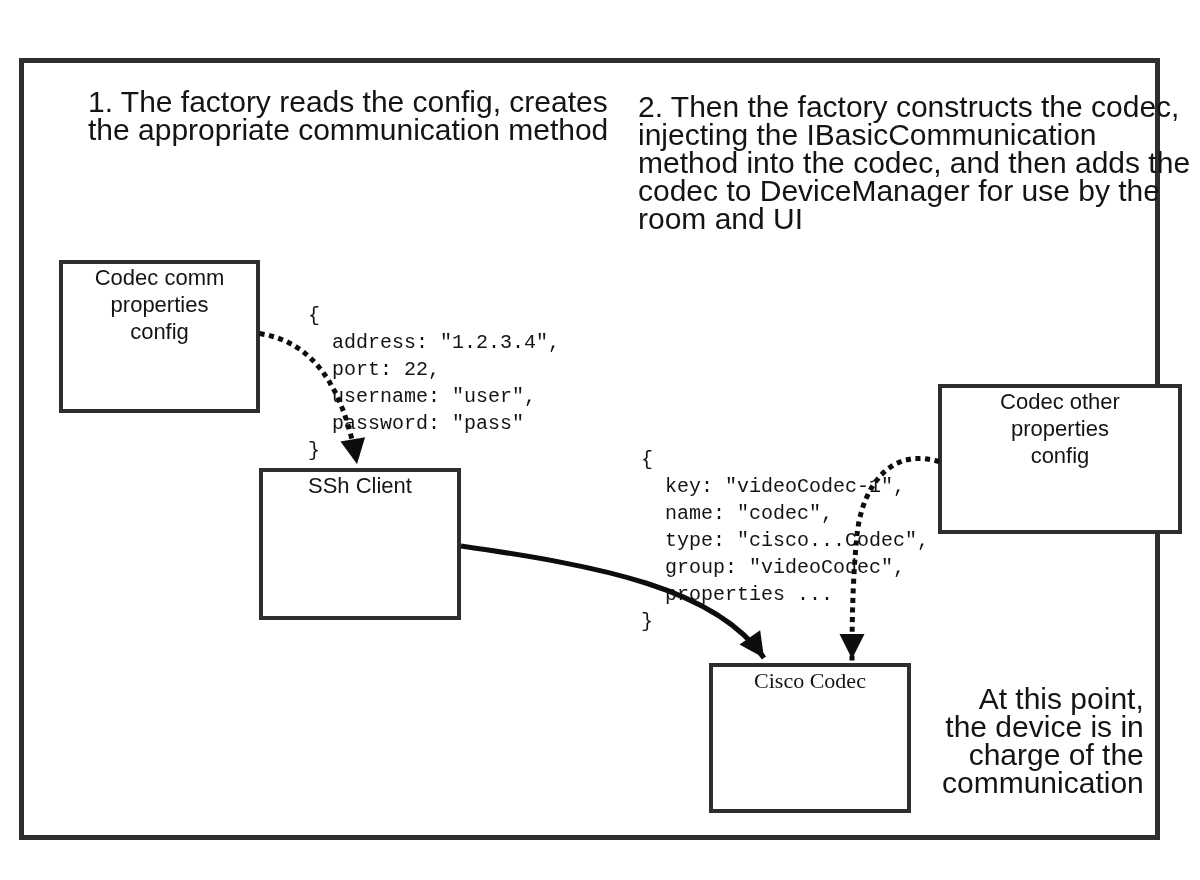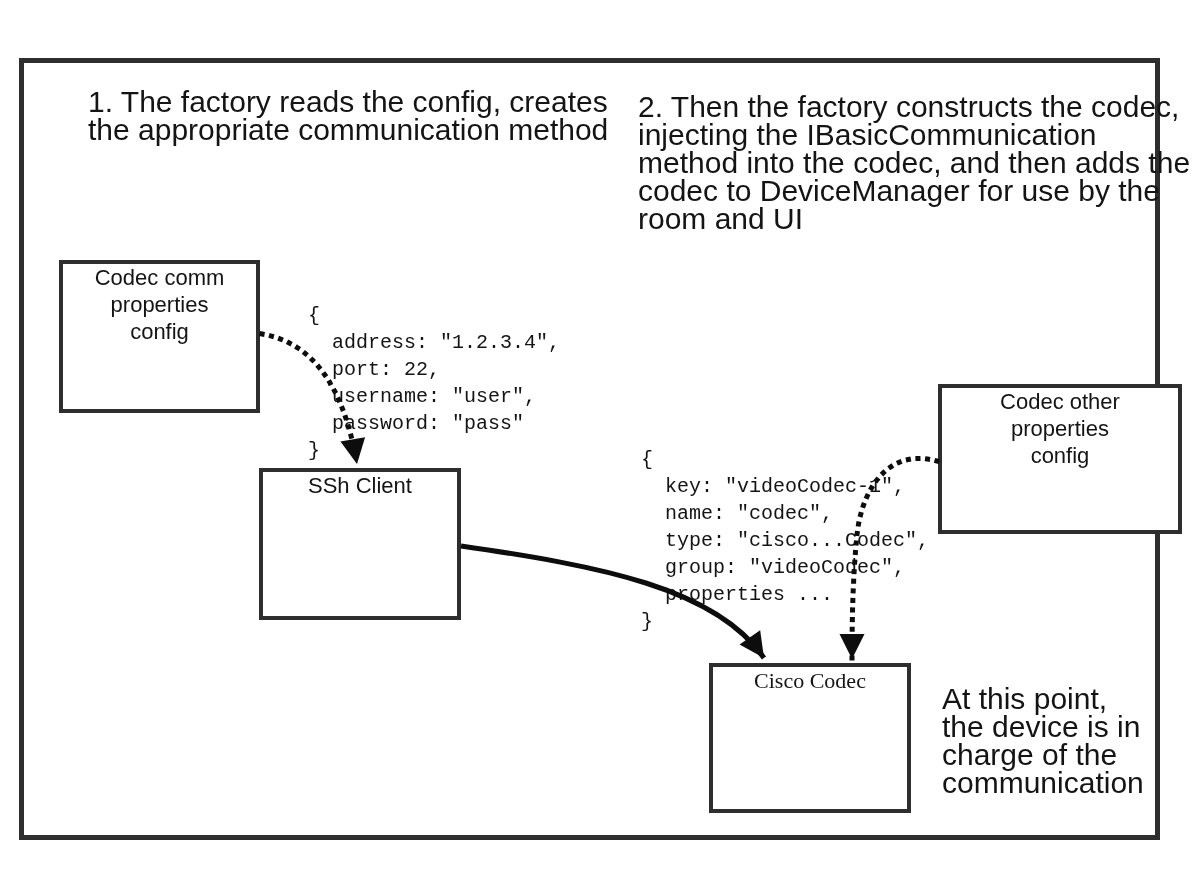"At this point," #note3 { text-align: none -> right }
